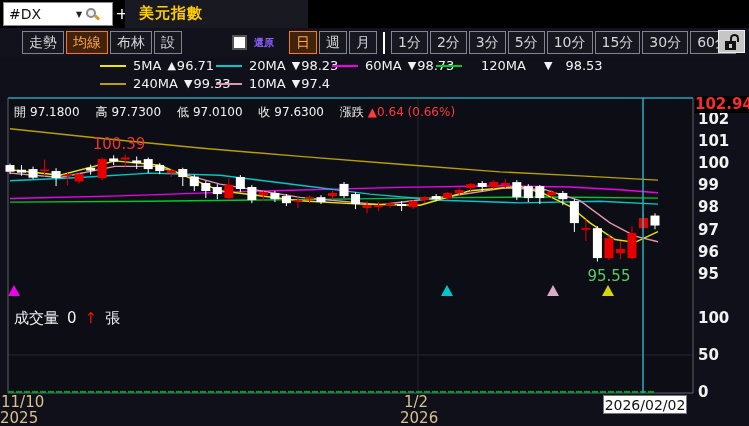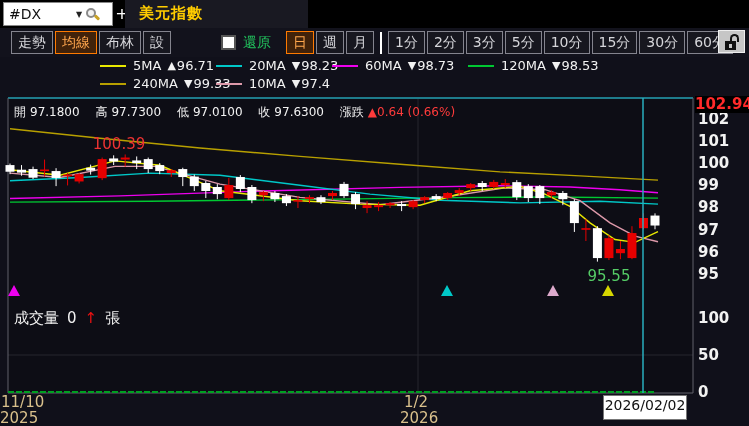"走勢" #modes { margin-left: 11px -> 22px }
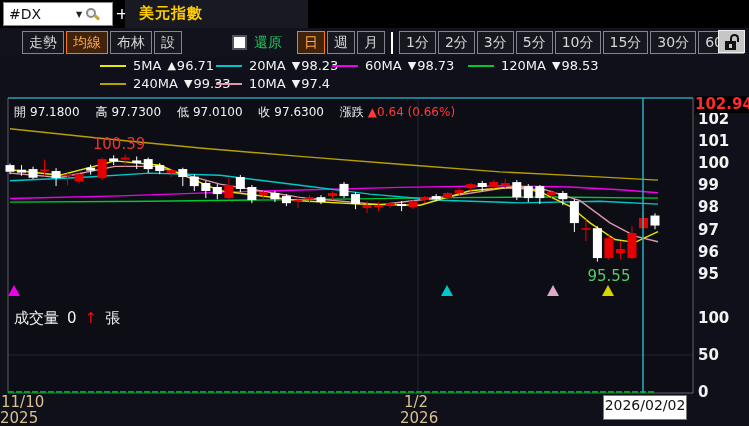"還原" #restore-label { color: #22c55e -> #8b5cf6; font-size: 14px -> 10px; font-weight: none -> bold }
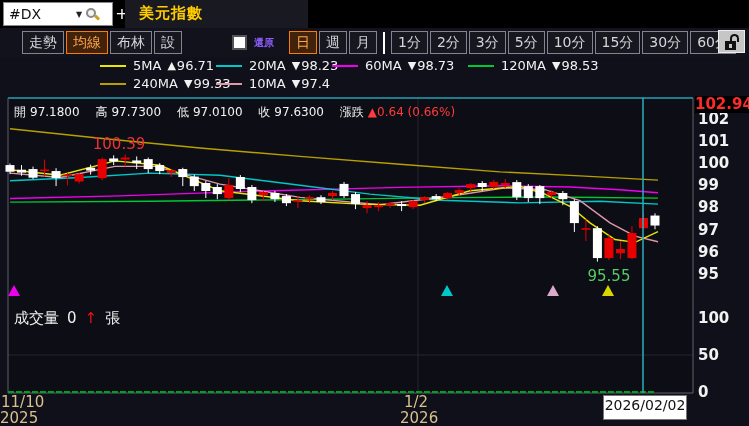"120MA" div.lg-item { gap: none -> 12px; left: 368px -> 336px }
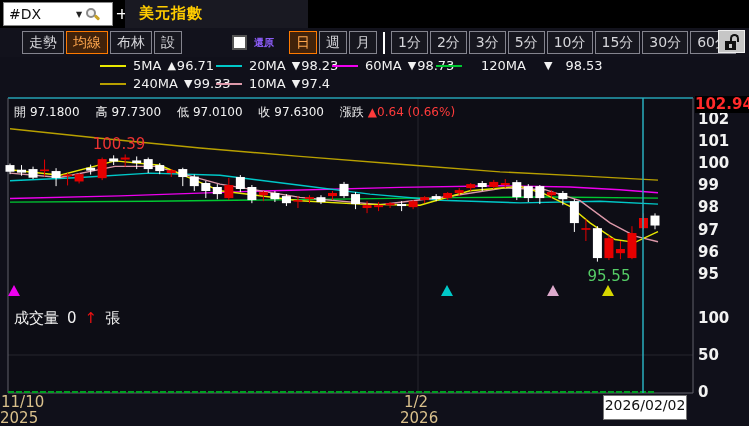"2026/02/02" #date-tooltip { height: 25px -> 19px }
